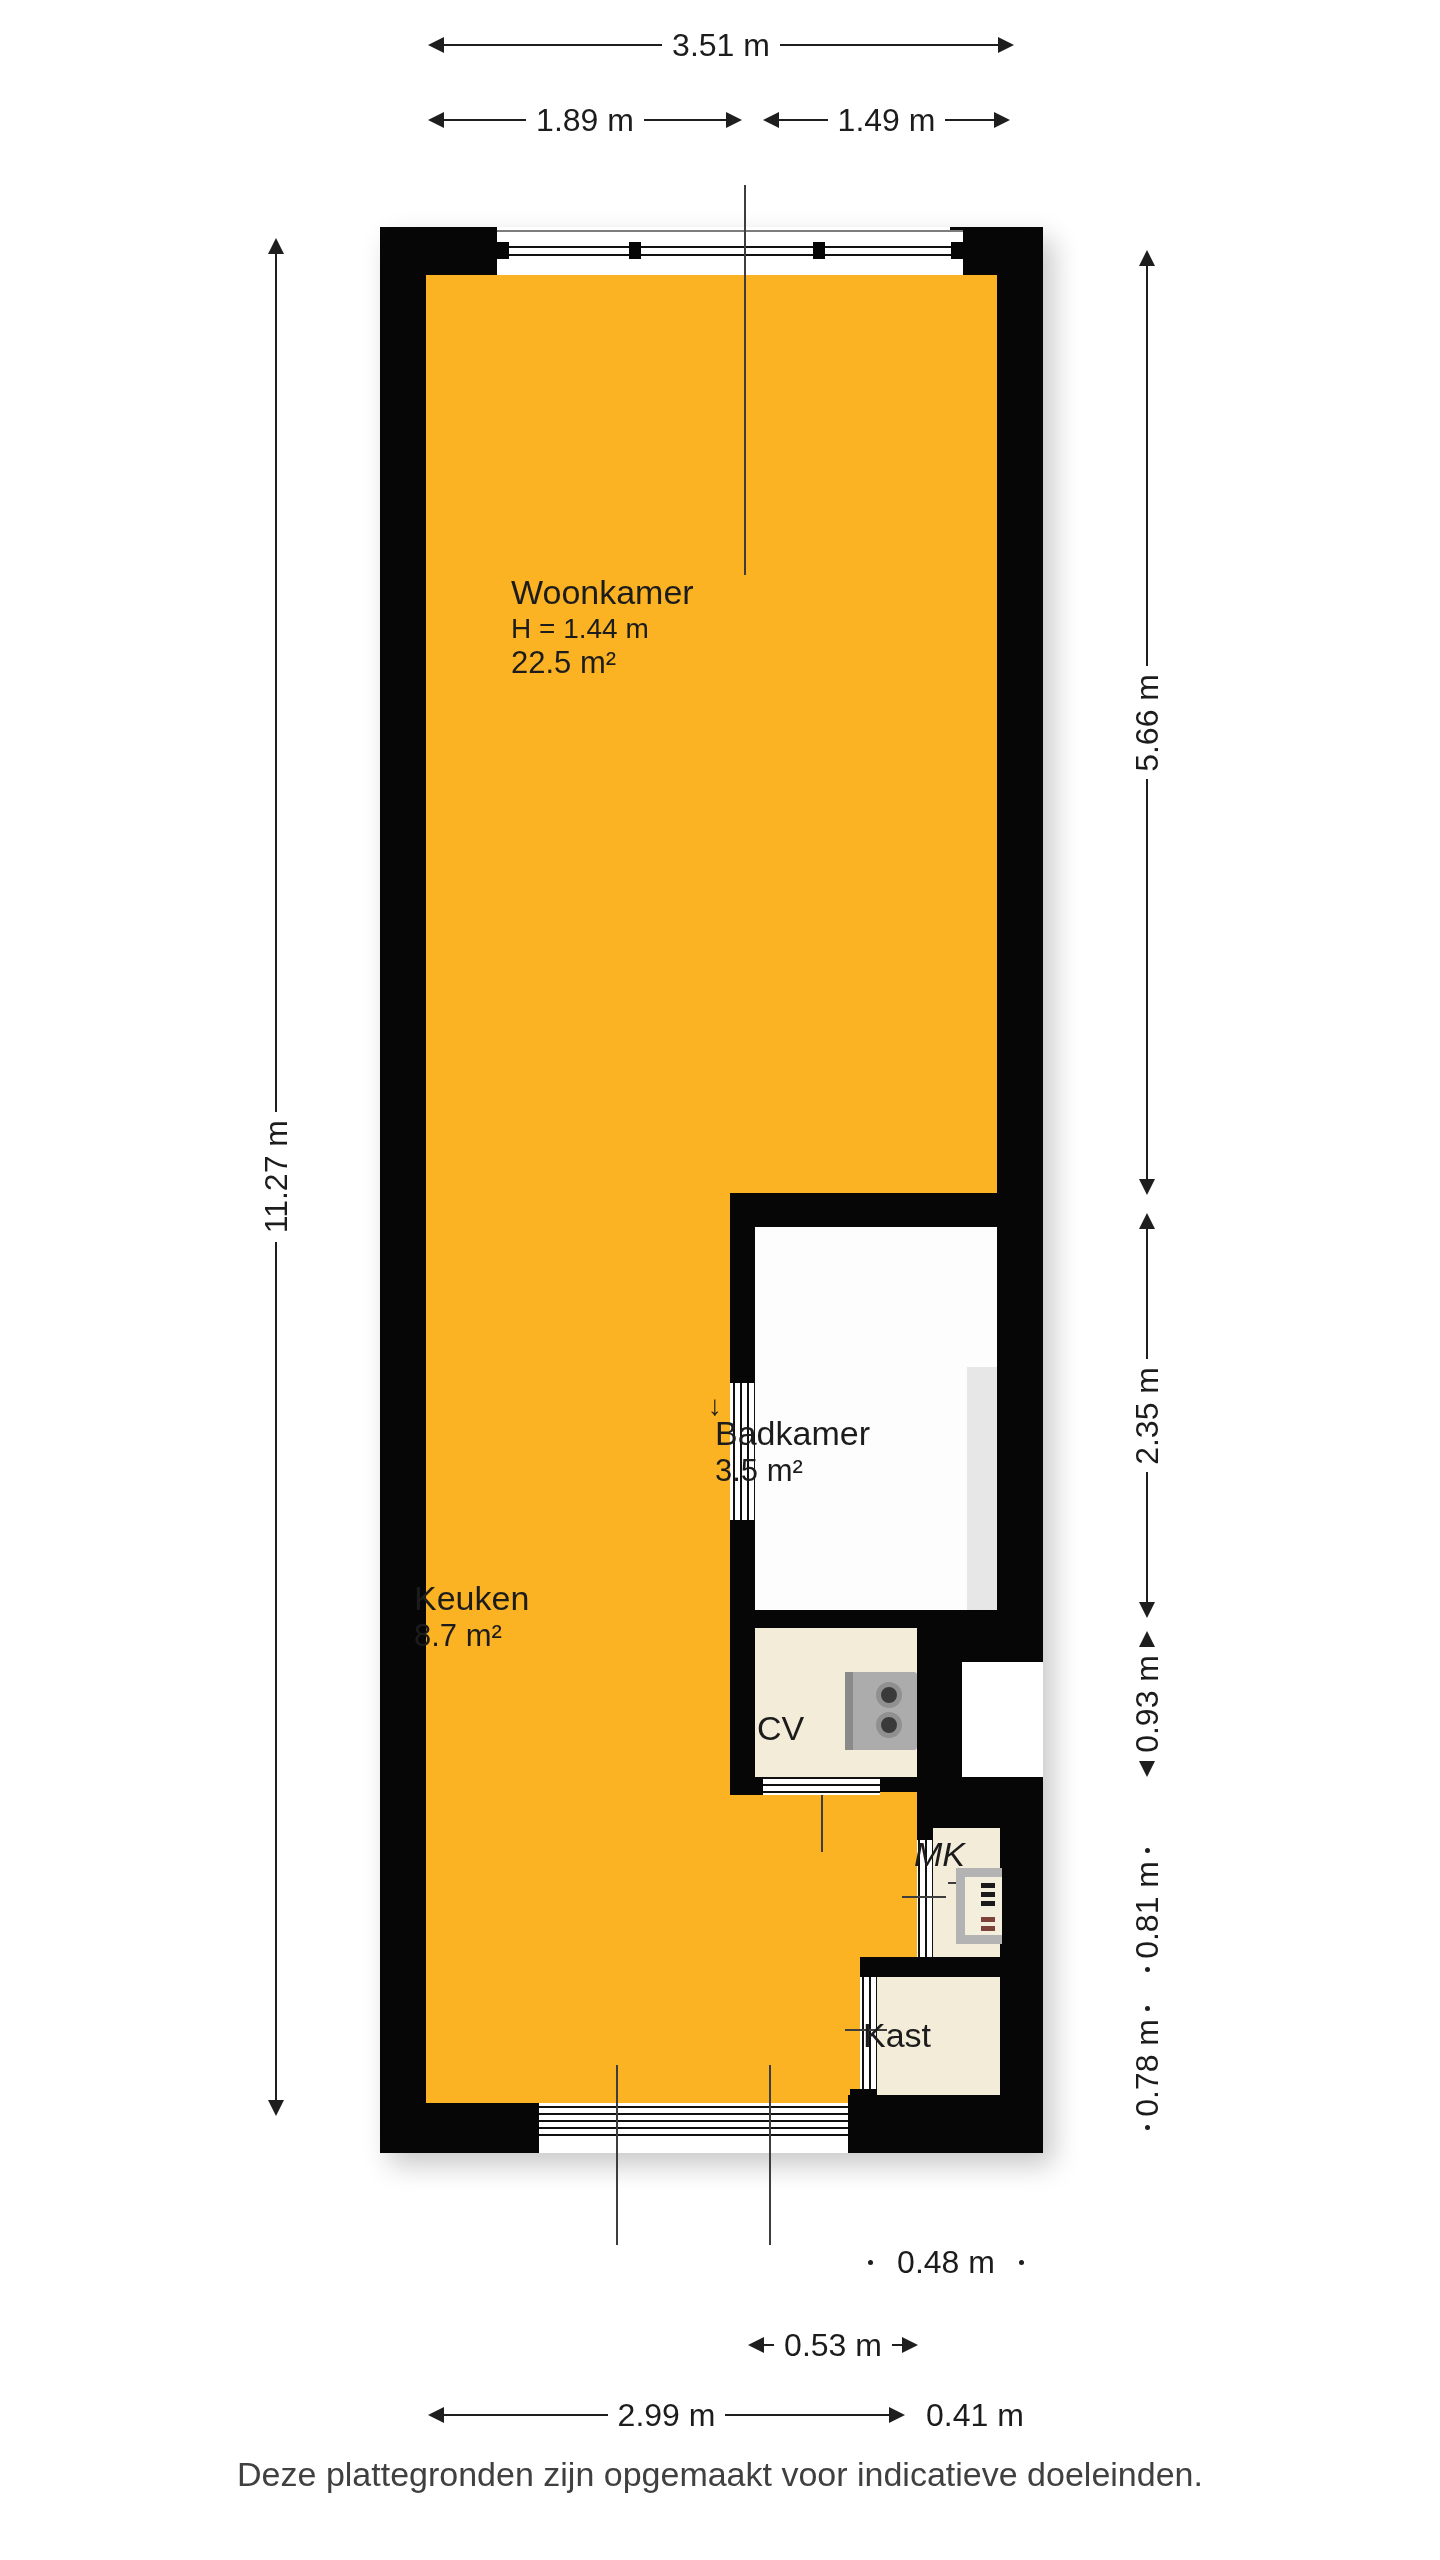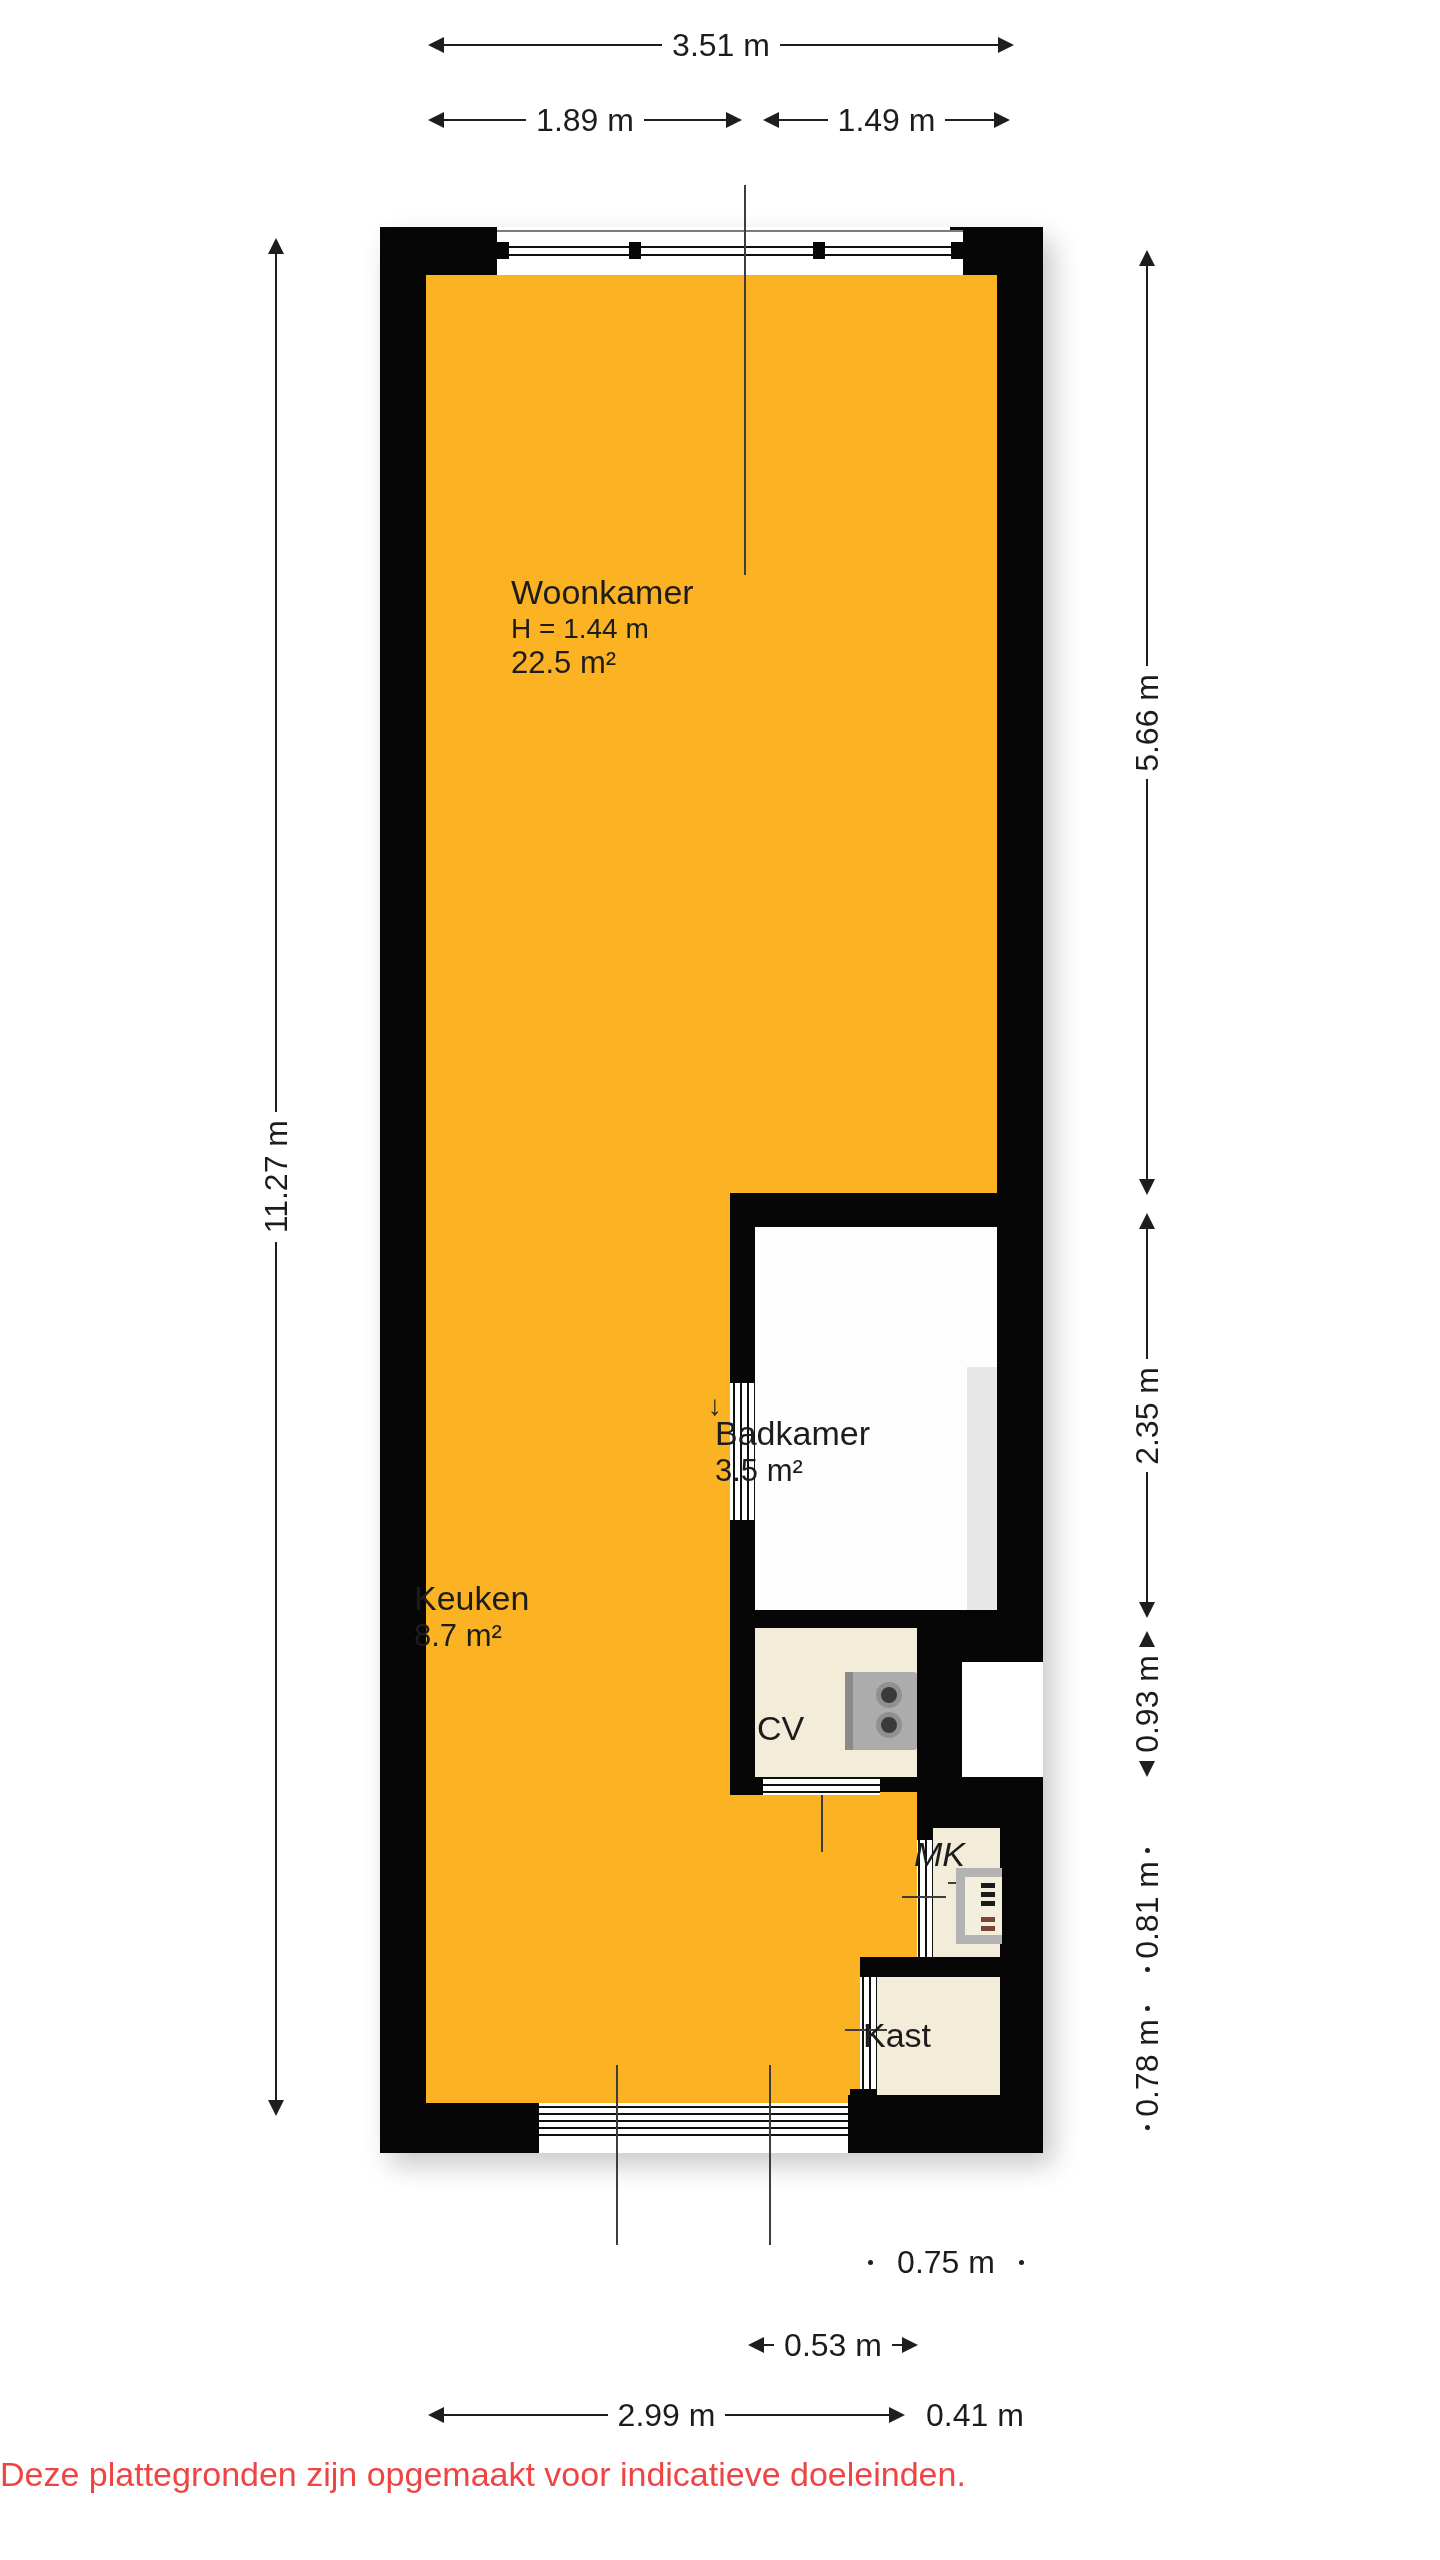"0.75 m" span.dtext { text: 0.75 -> 0.48 }
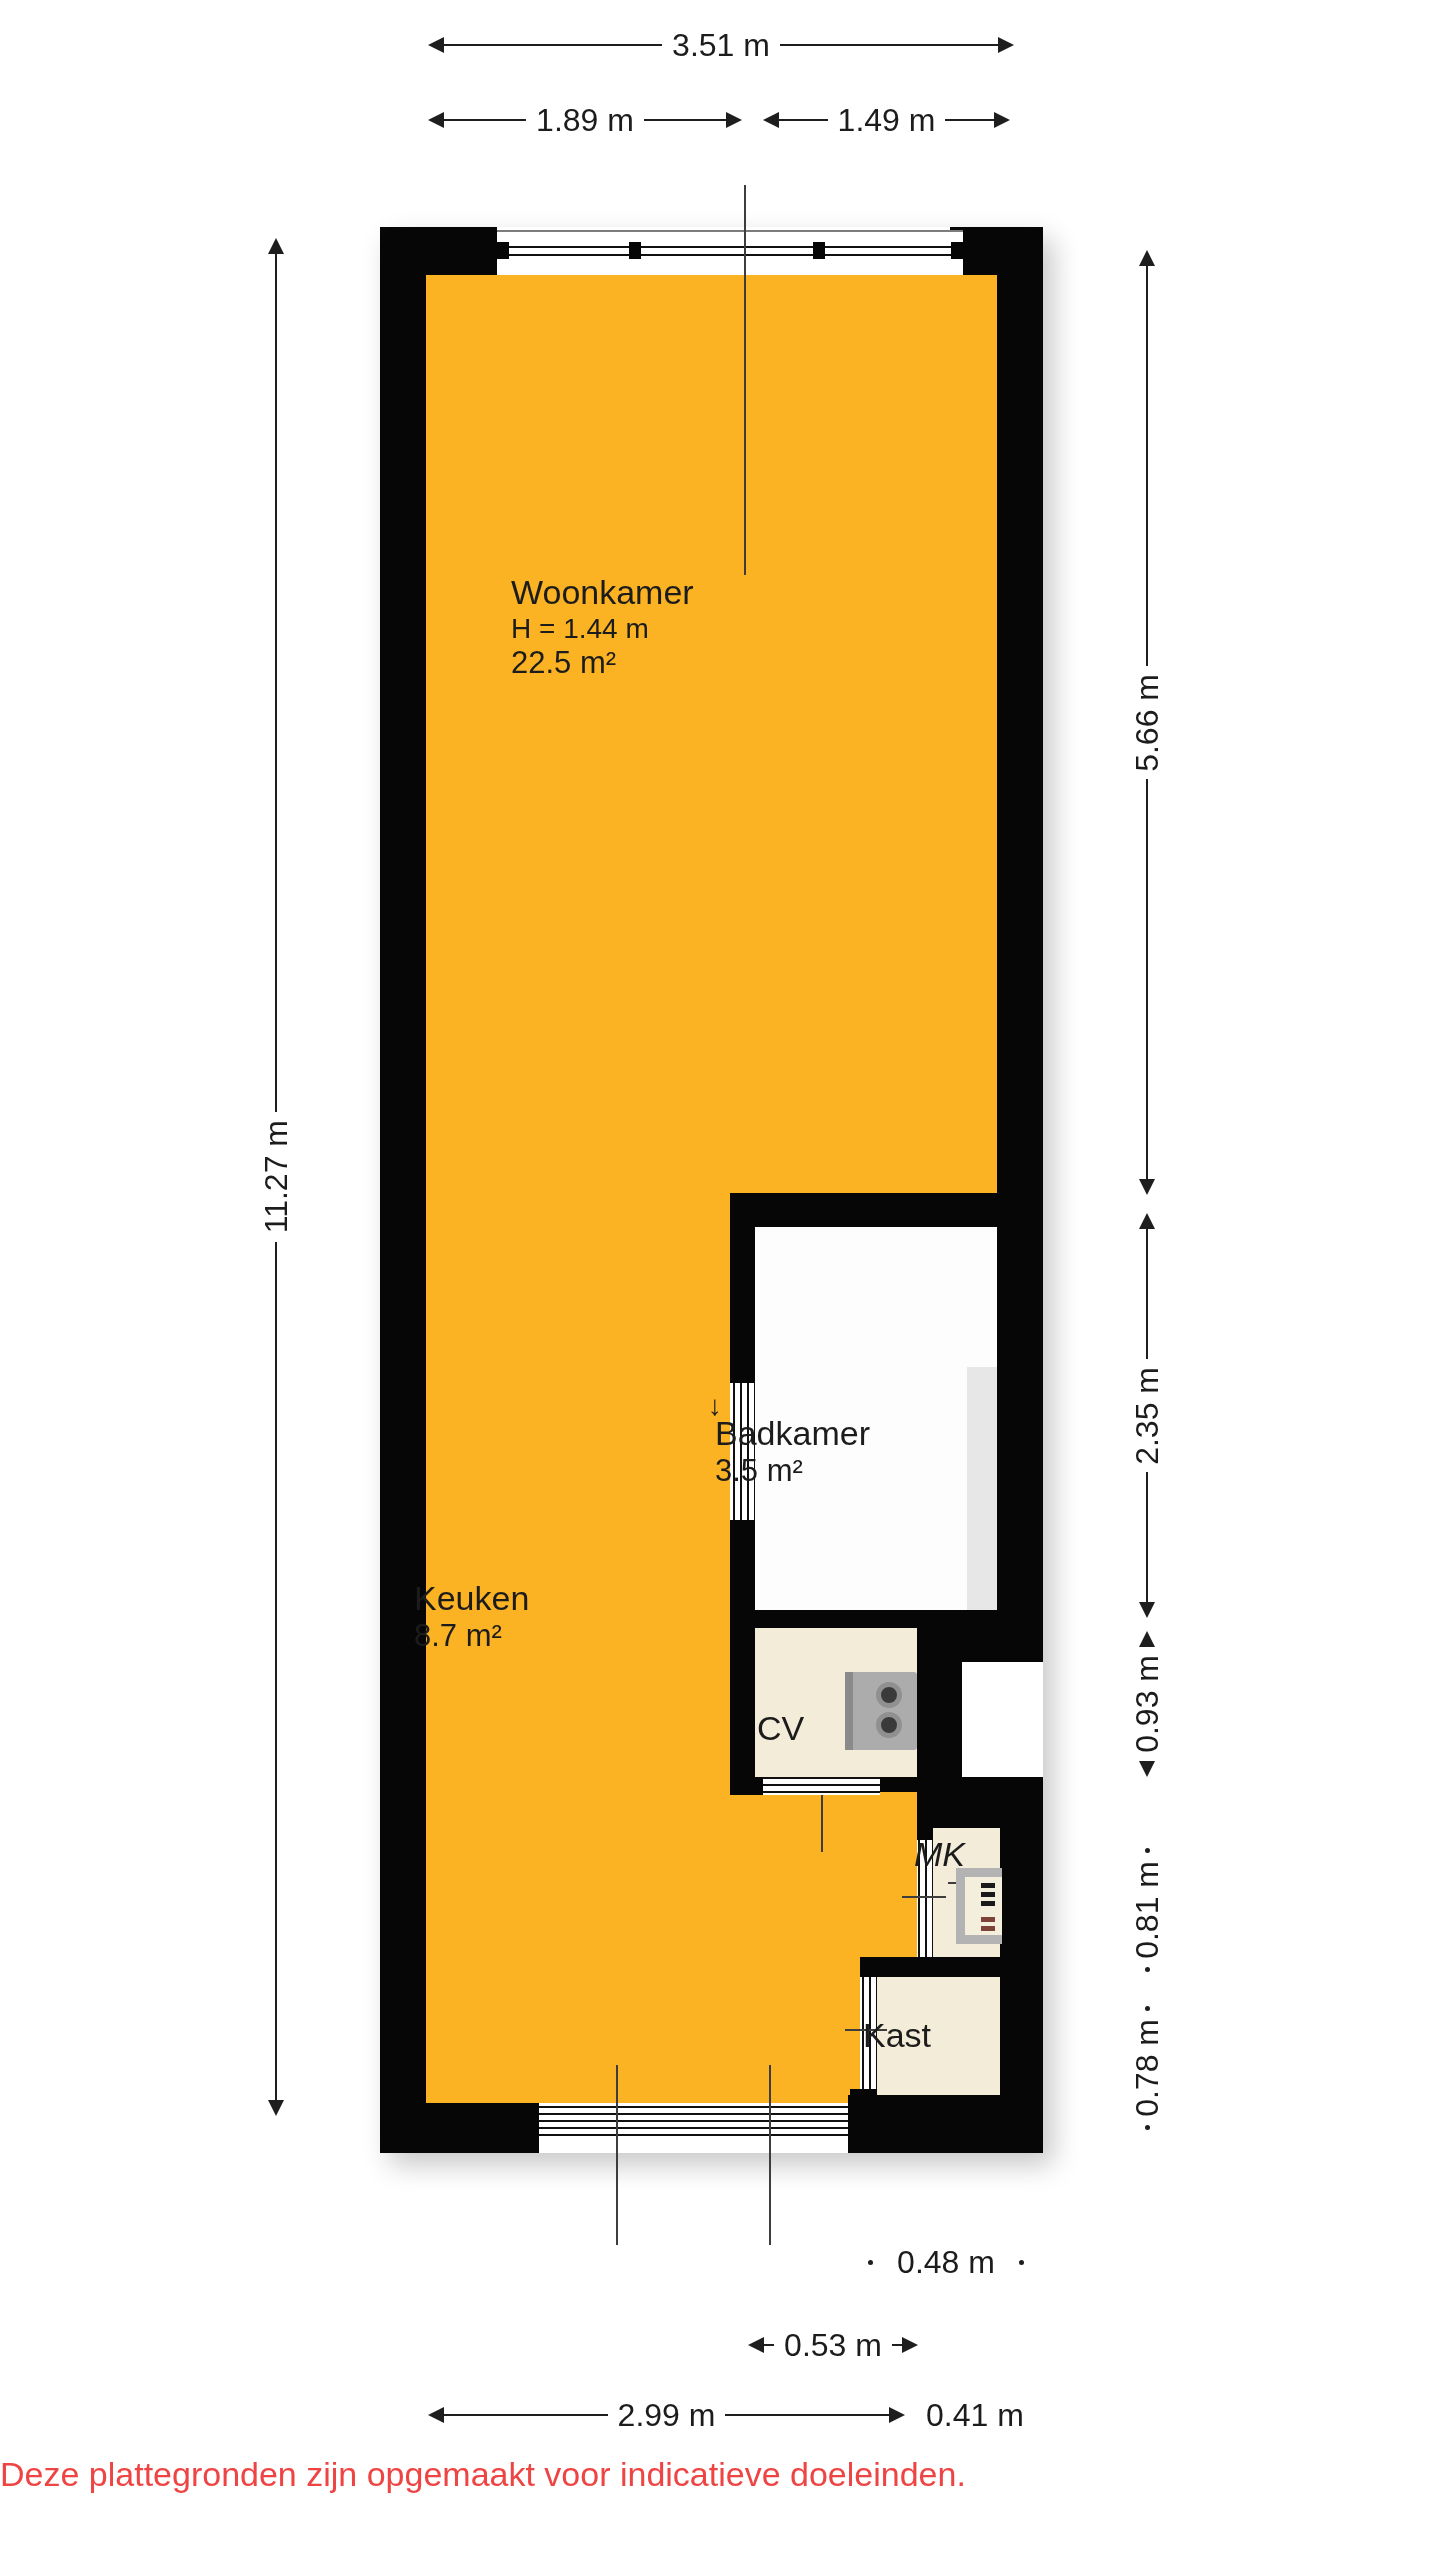"Deze plattegronden zijn opgemaakt voor" .footer-line { color: #ef4444 -> #404040; text-align: none -> center }
